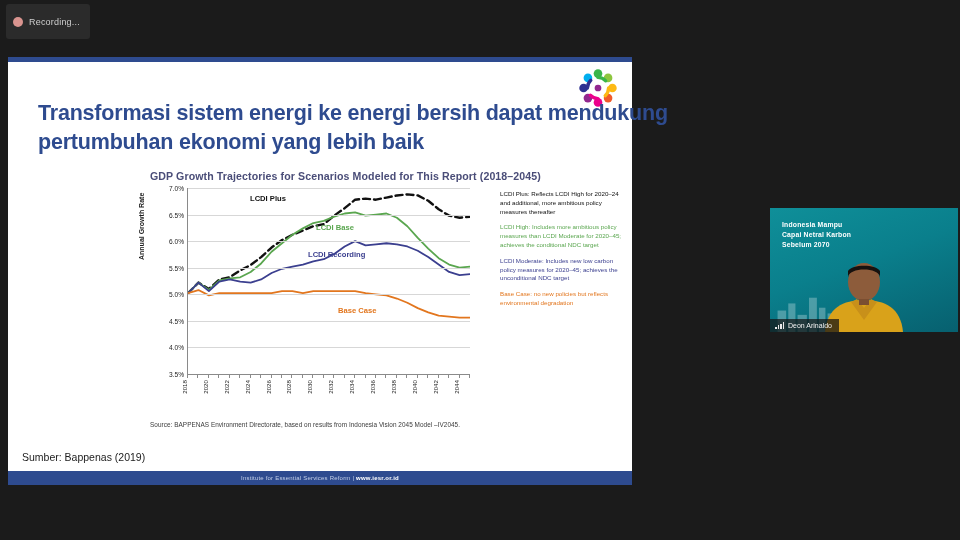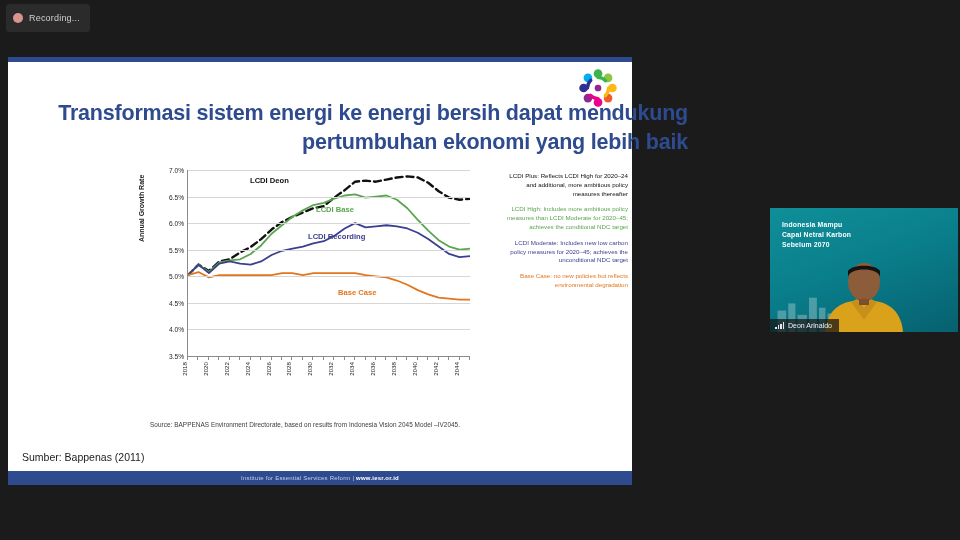"Recording..." .rec-pill { height: 28px -> 35px }
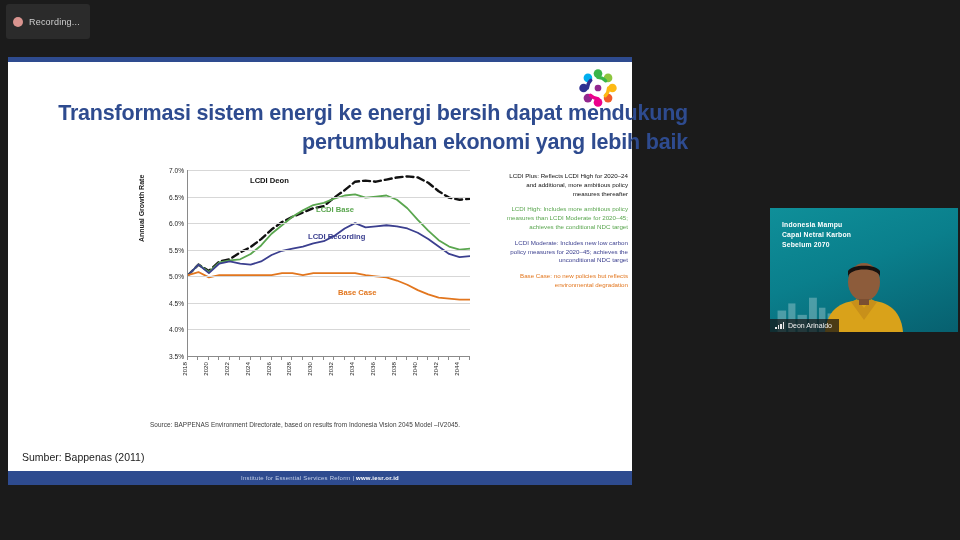"Transformasi sistem energi ke energi" .slide { text-align: right -> none }
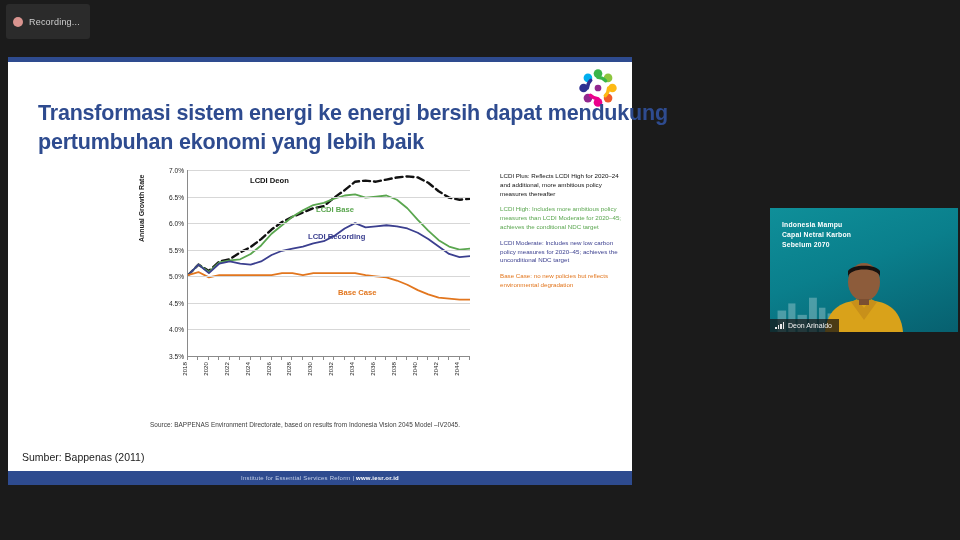"GDP Growth Trajectories for Scenarios" div.fig-title { html: none -> <div>GDP Growth Trajectories for Scenarios Modeled for This Report (2018–2045)</div> }
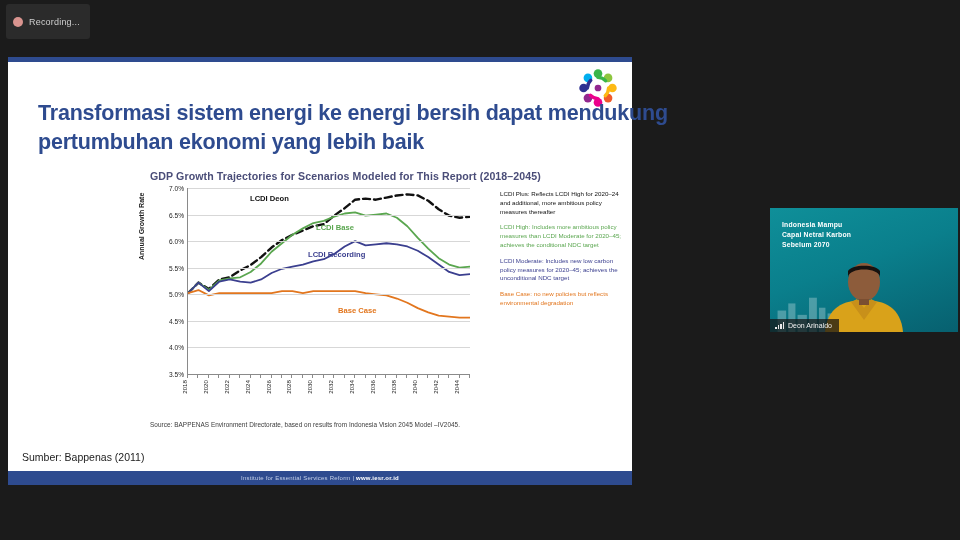"LCDI Deon" div.series-lbl { text: Deon -> Plus }
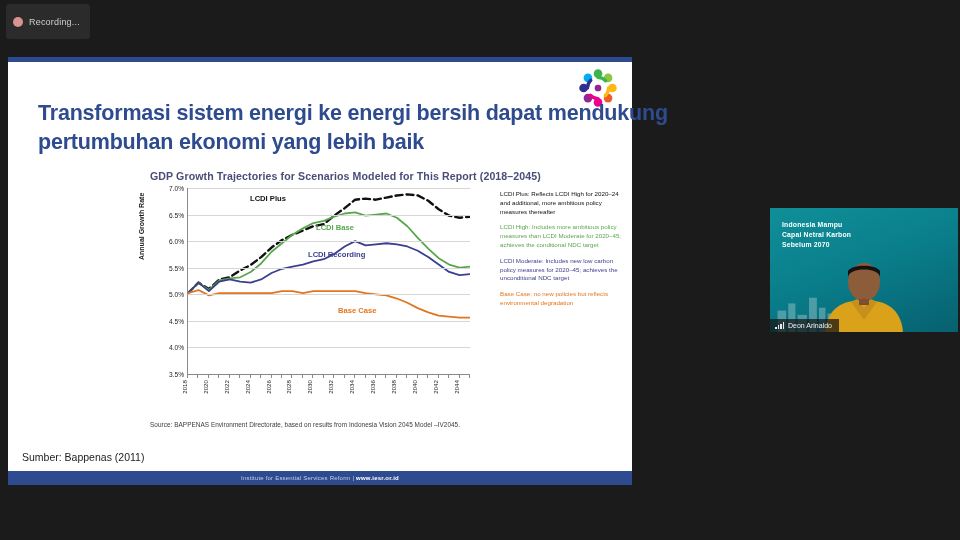"Sumber: Bappenas (2011)" div.sumber { text: 2011 -> 2019 }
